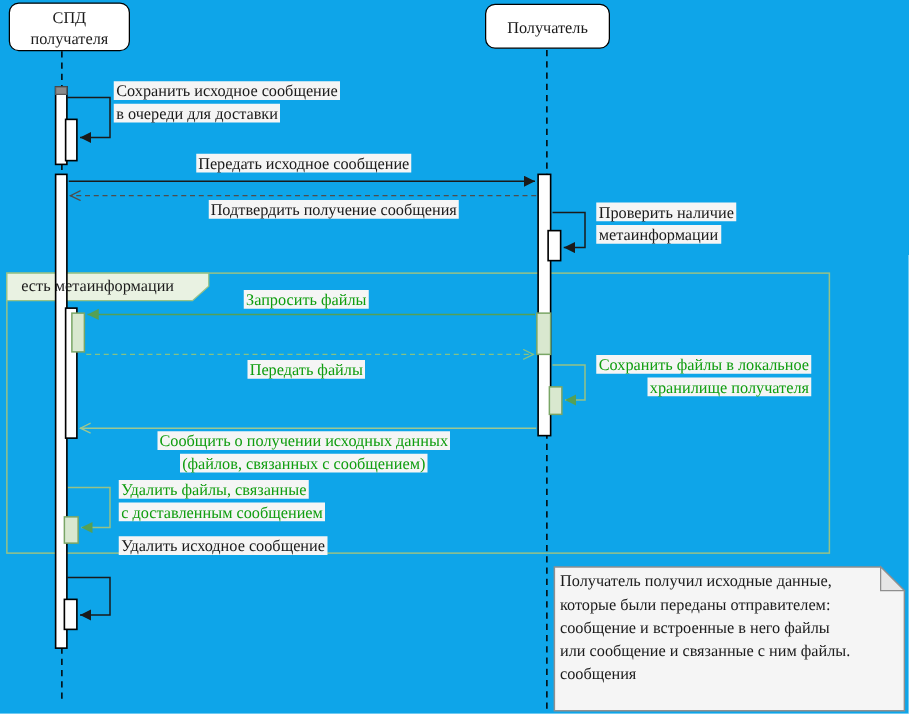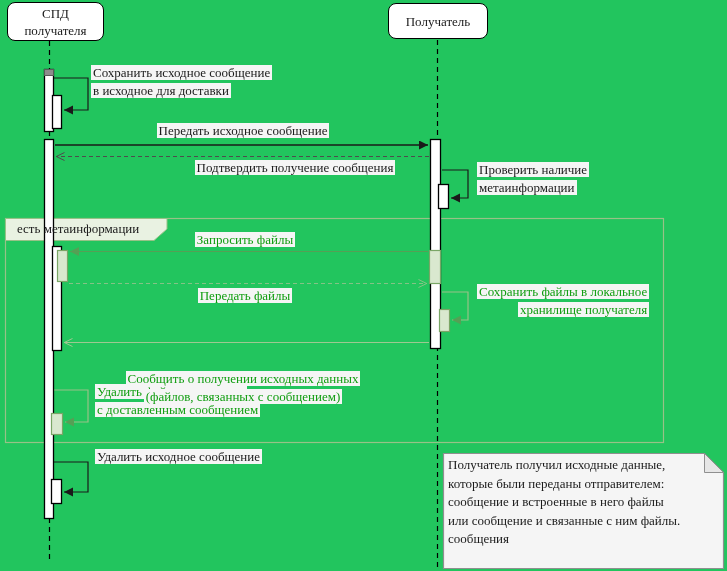"СПД" #canvas { background: #22c55e -> #0ea5e9 }
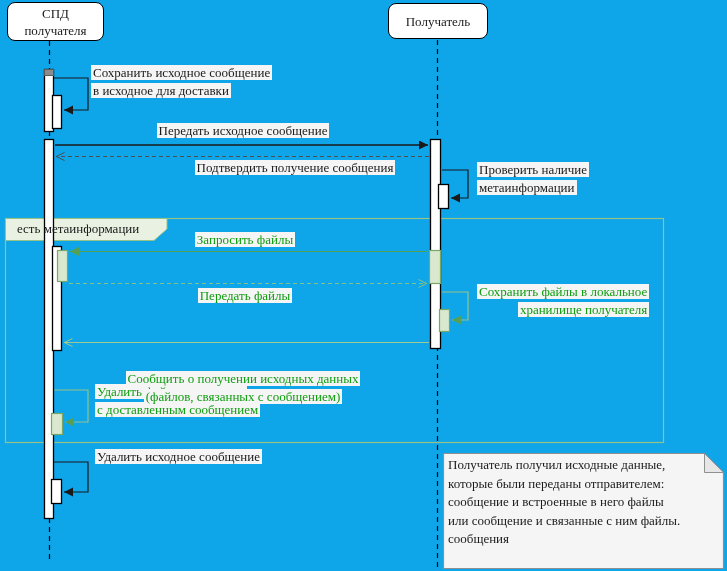"в исходное для доставки" span { text: исходное -> очереди }
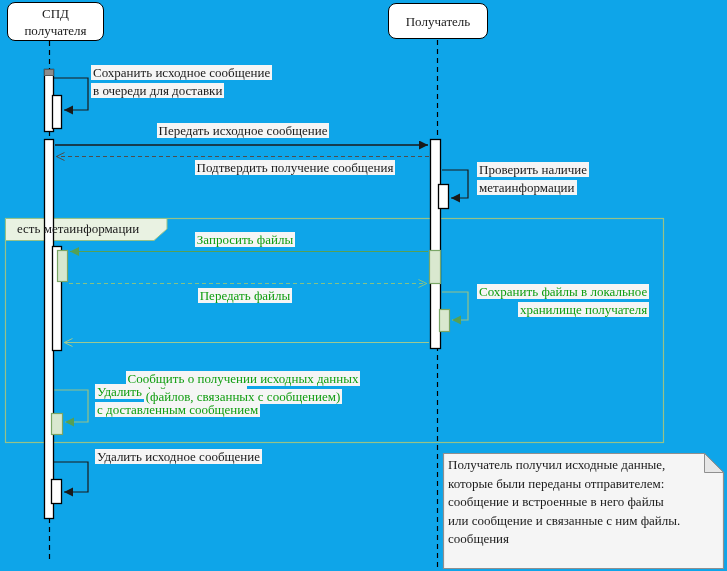"Подтвердить получение сообщения" div.lbl { margin-left: 28px -> none }
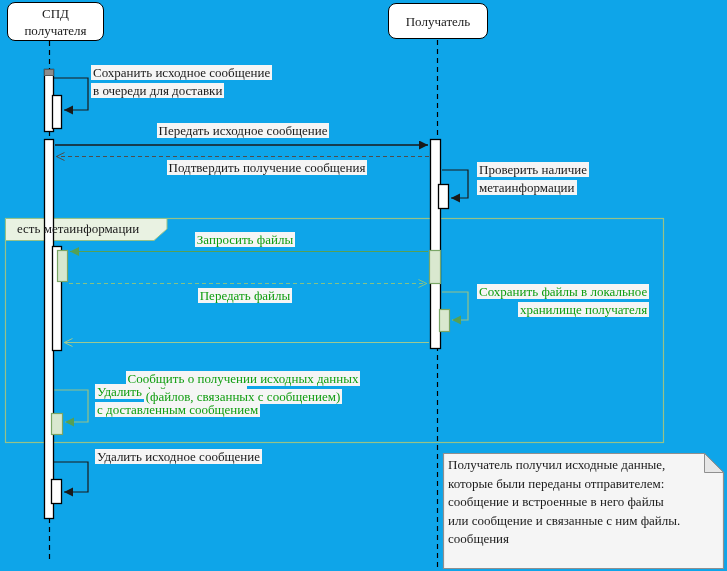"Сообщить о получении исходных данных" div.lbl { margin-top: 26px -> none }
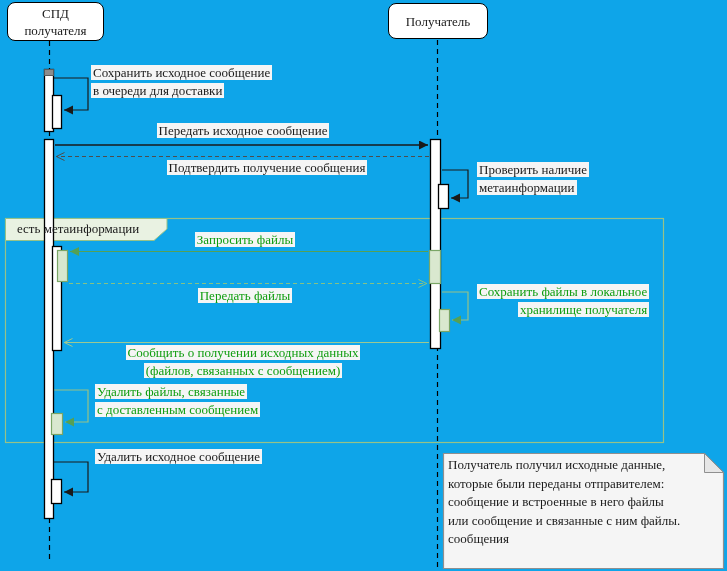"Удалить исходное сообщение" div.lbl { top: 448px -> 428px }
